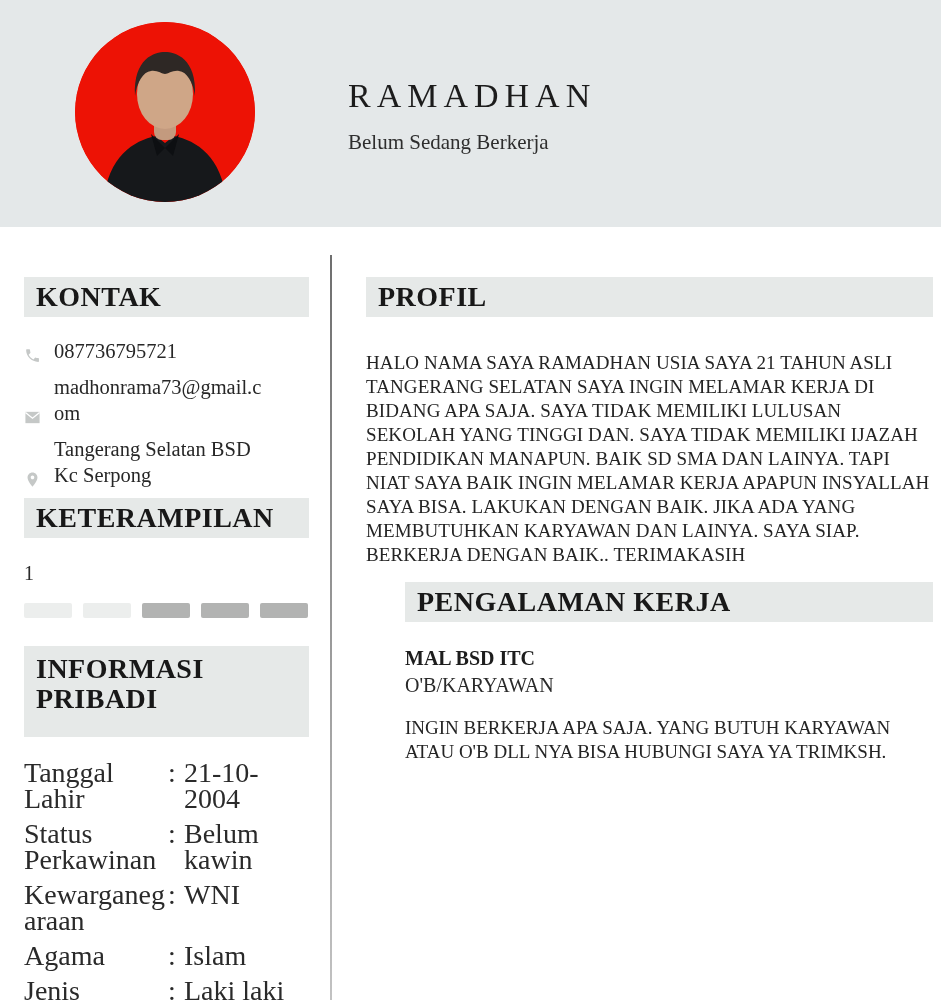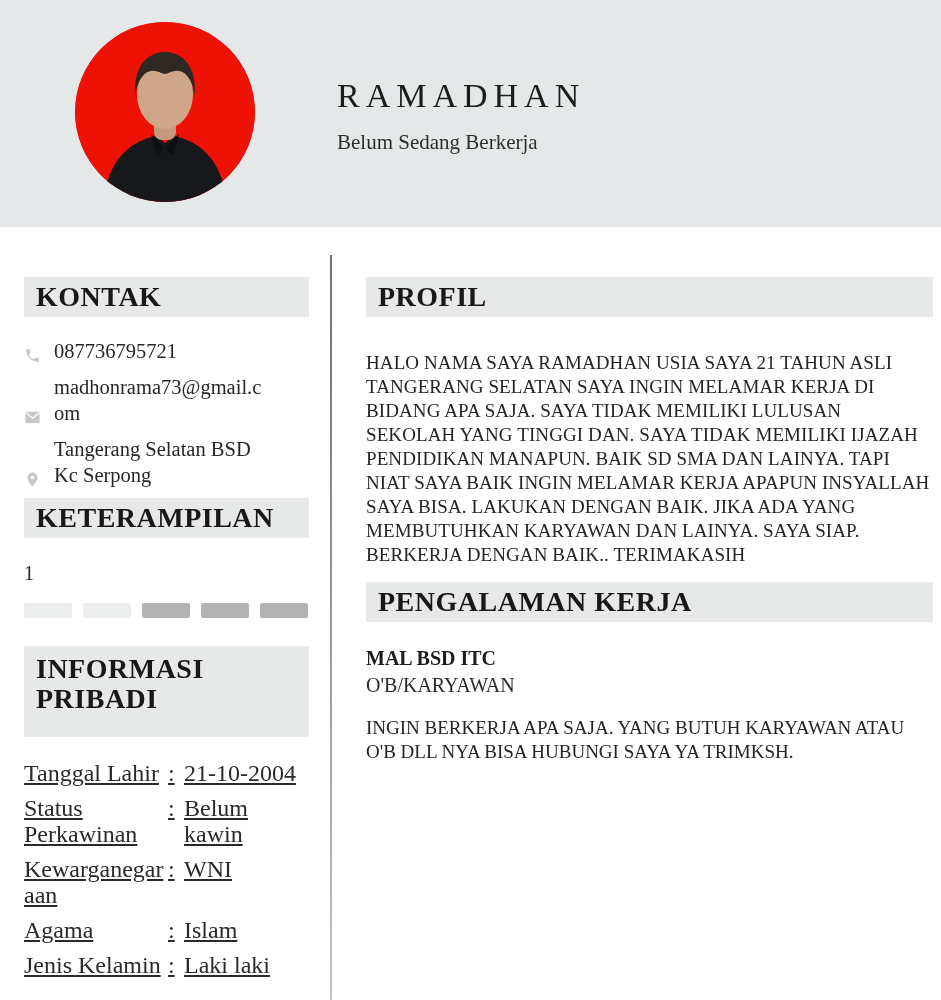"RAMADHAN" .name-block { left: 337px -> 348px }
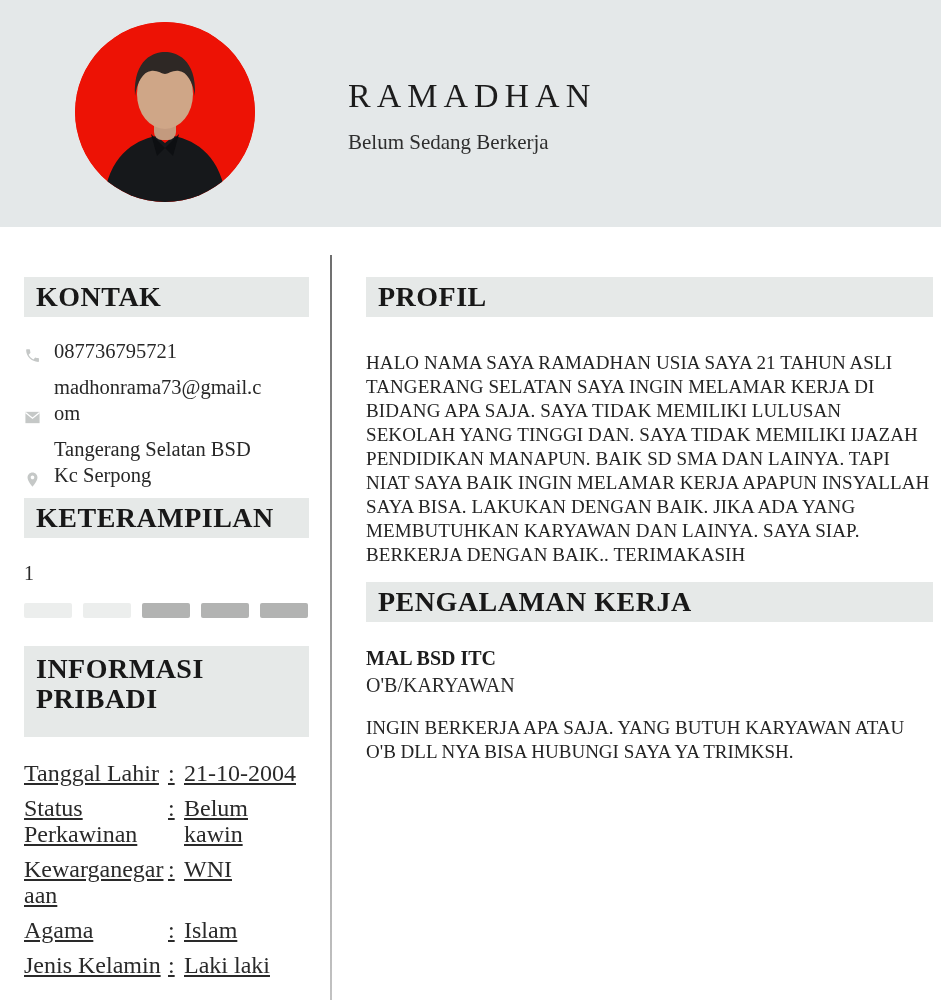"PENGALAMAN KERJA" .pengalaman-section { margin-left: none -> 39px }
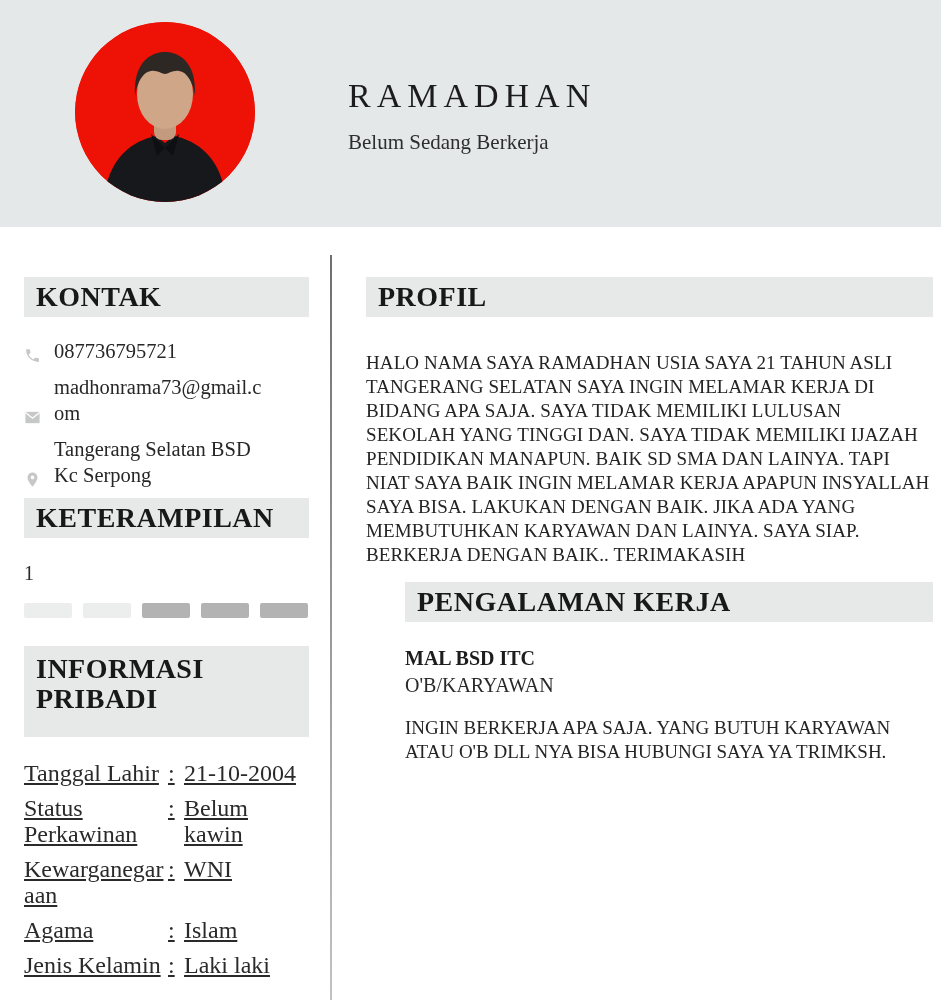"Tanggal Lahir" .info-row { font-size: 24px -> 28px; text-decoration: underline -> none }
